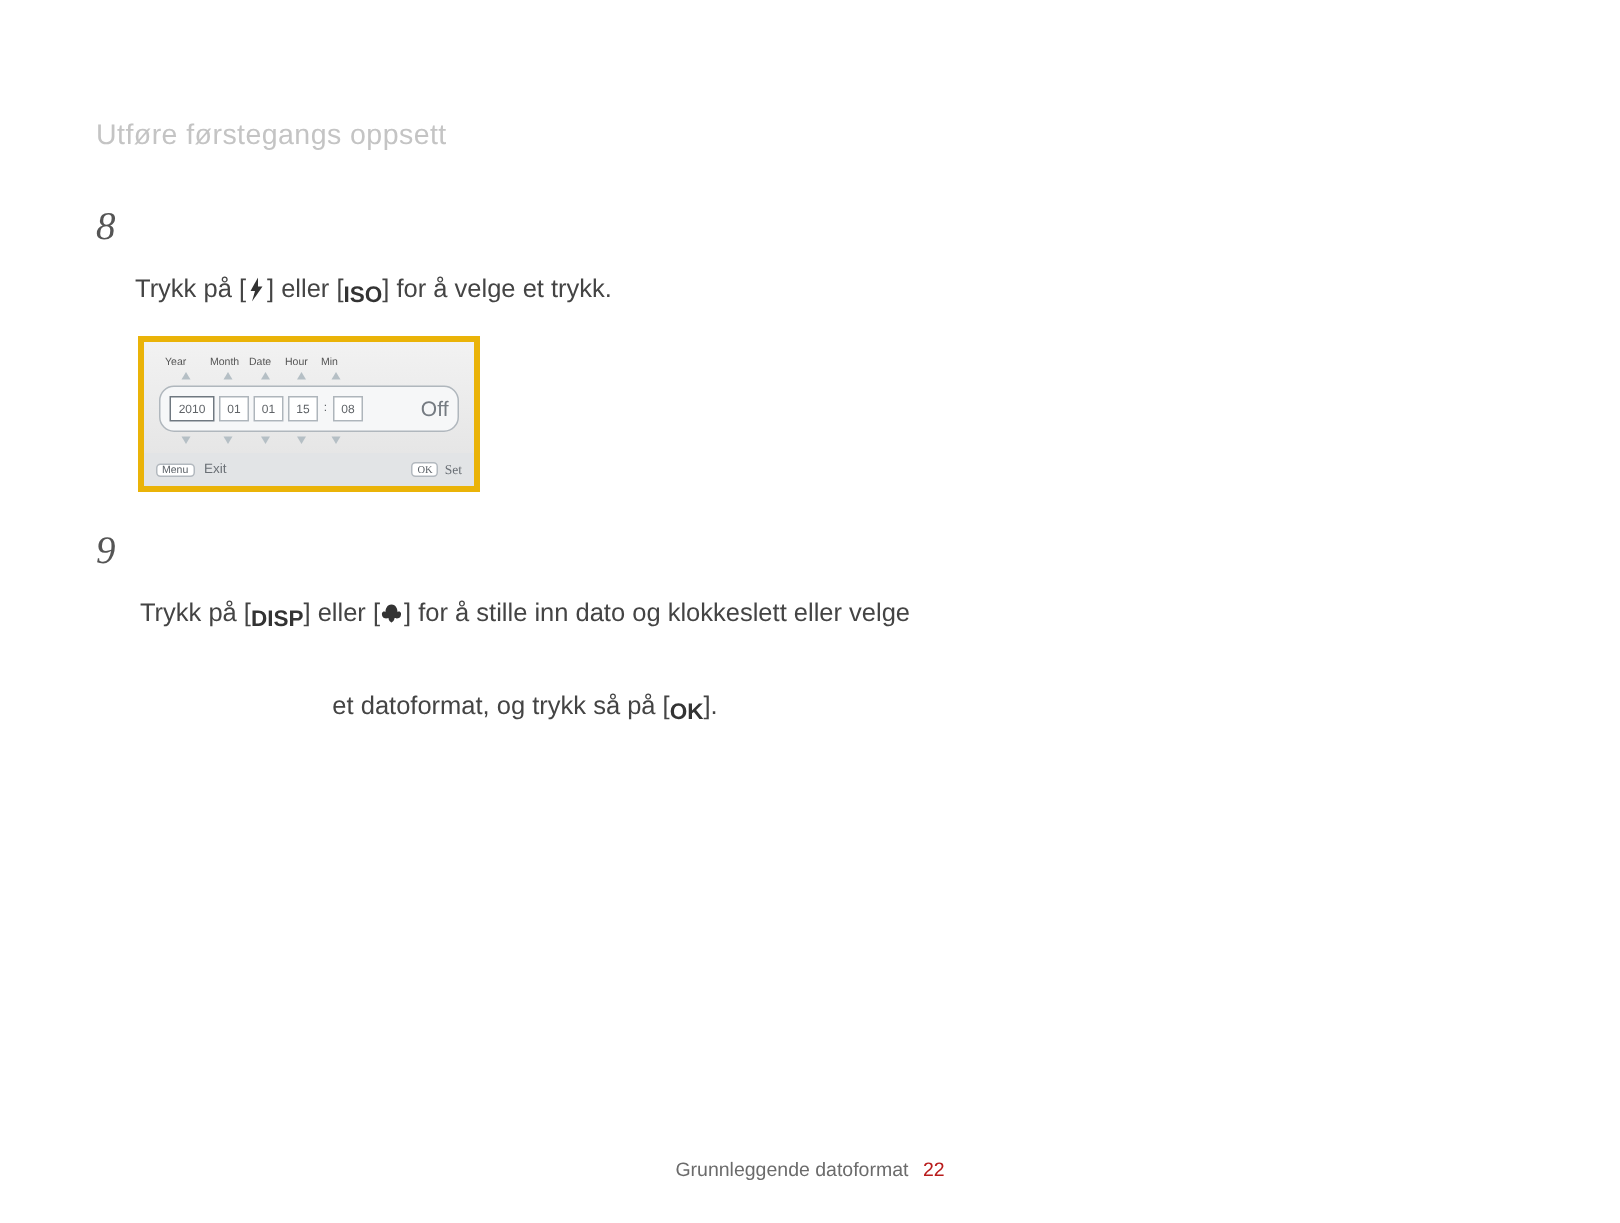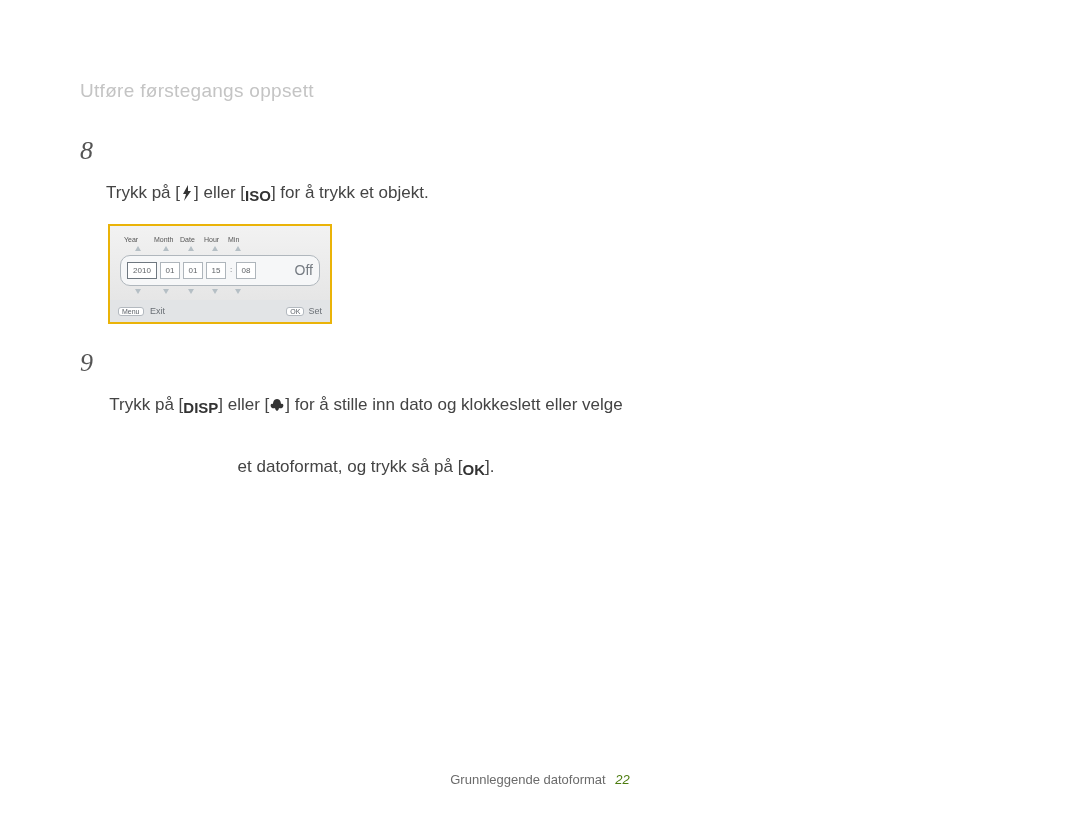"Utføre førstegangs oppsett" .page { padding: 80px 80px 0 80px -> 80px 80px 0 64px }
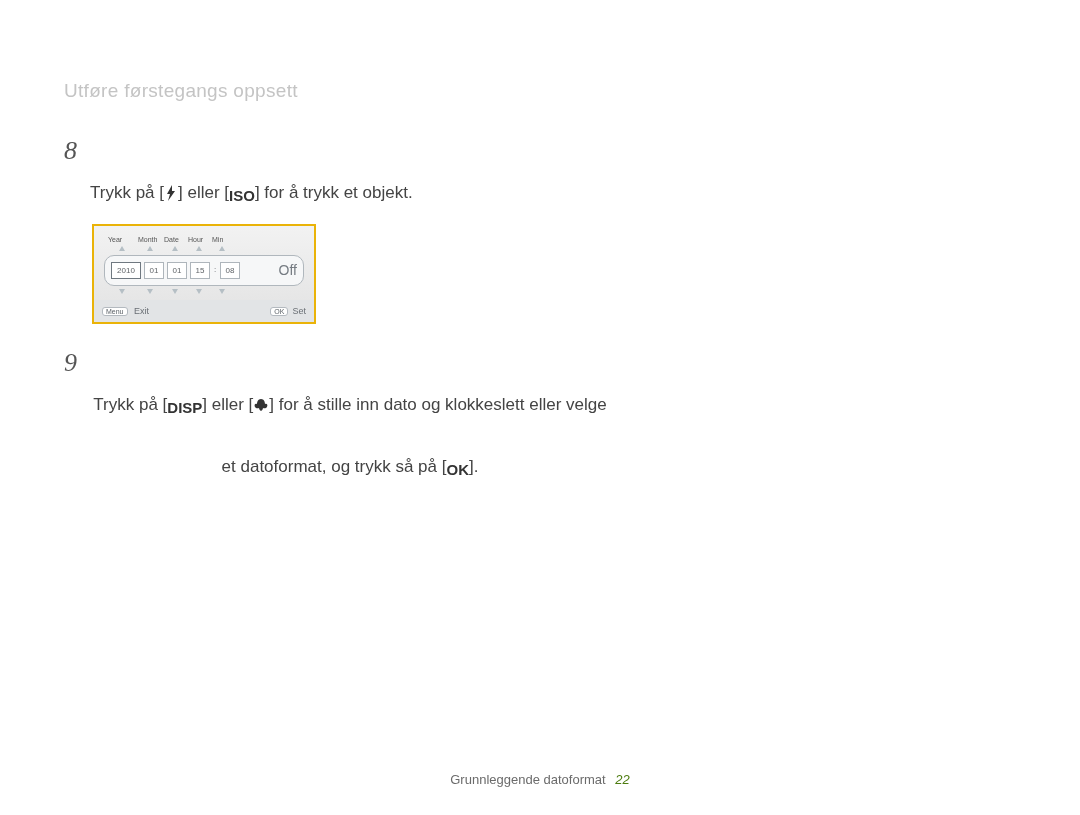"] for å trykk et" span { text: trykk et objekt -> velge et trykk }
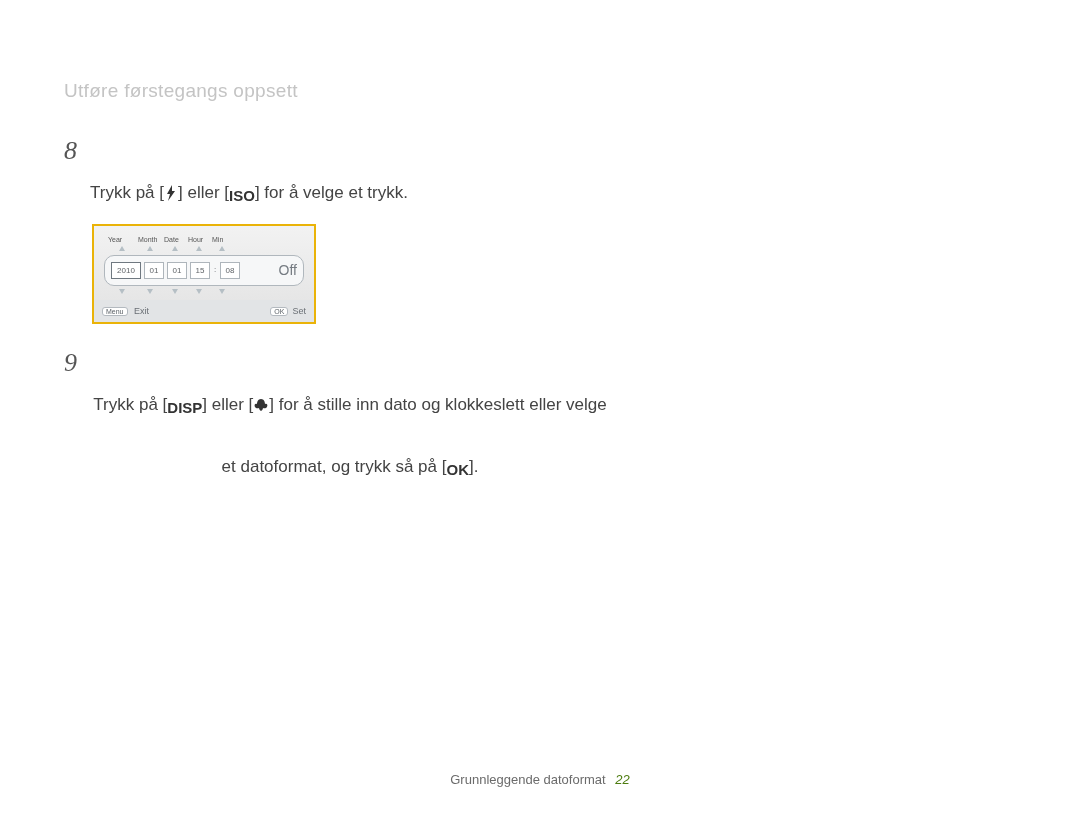"2010" .lcd { border: 2px solid #eab308 -> 4px solid #eab308 }
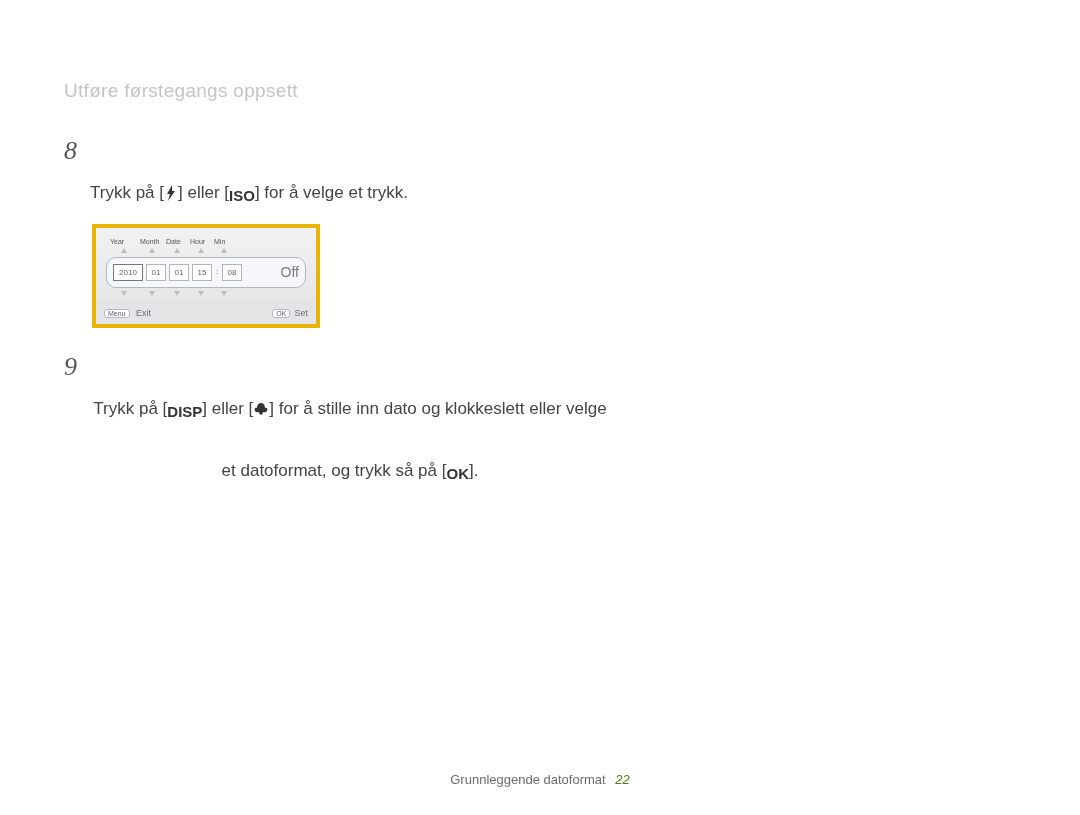"Set" .lcd-footer .right { font-family: none -> Liberation Serif, serif }
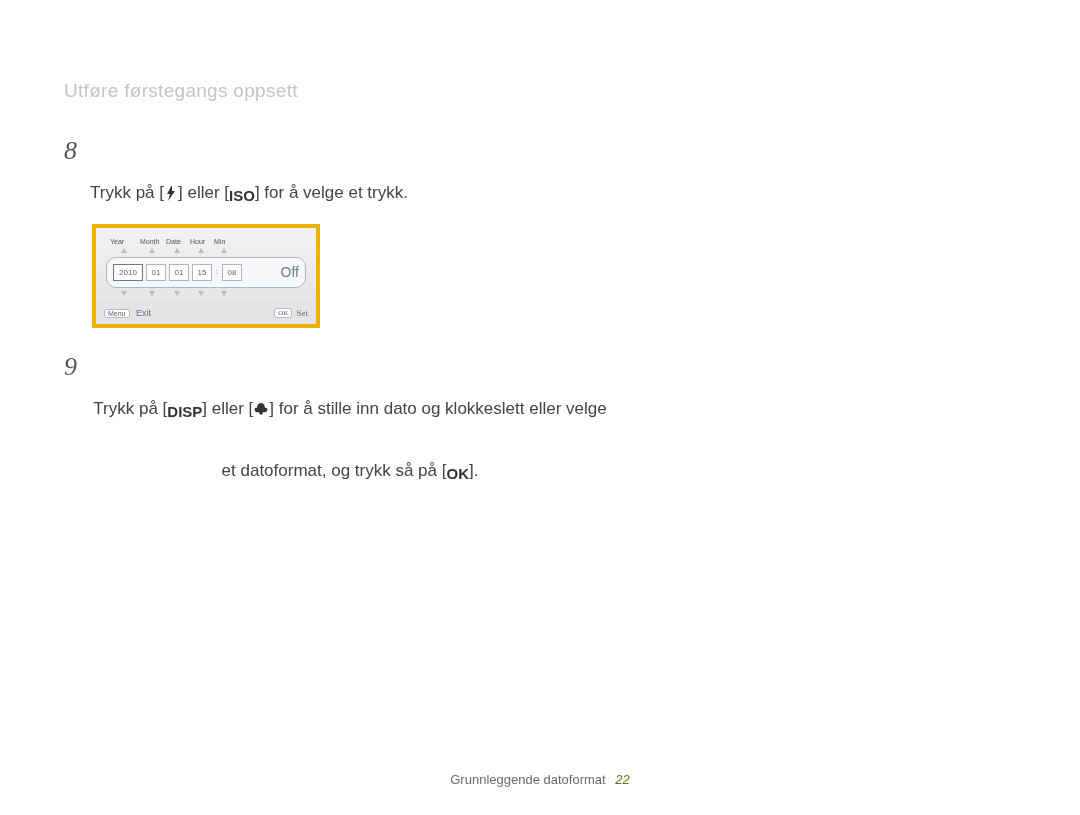"22" .page-footer .pn { color: #4d7c0f -> #b91c1c; font-style: italic -> none }
